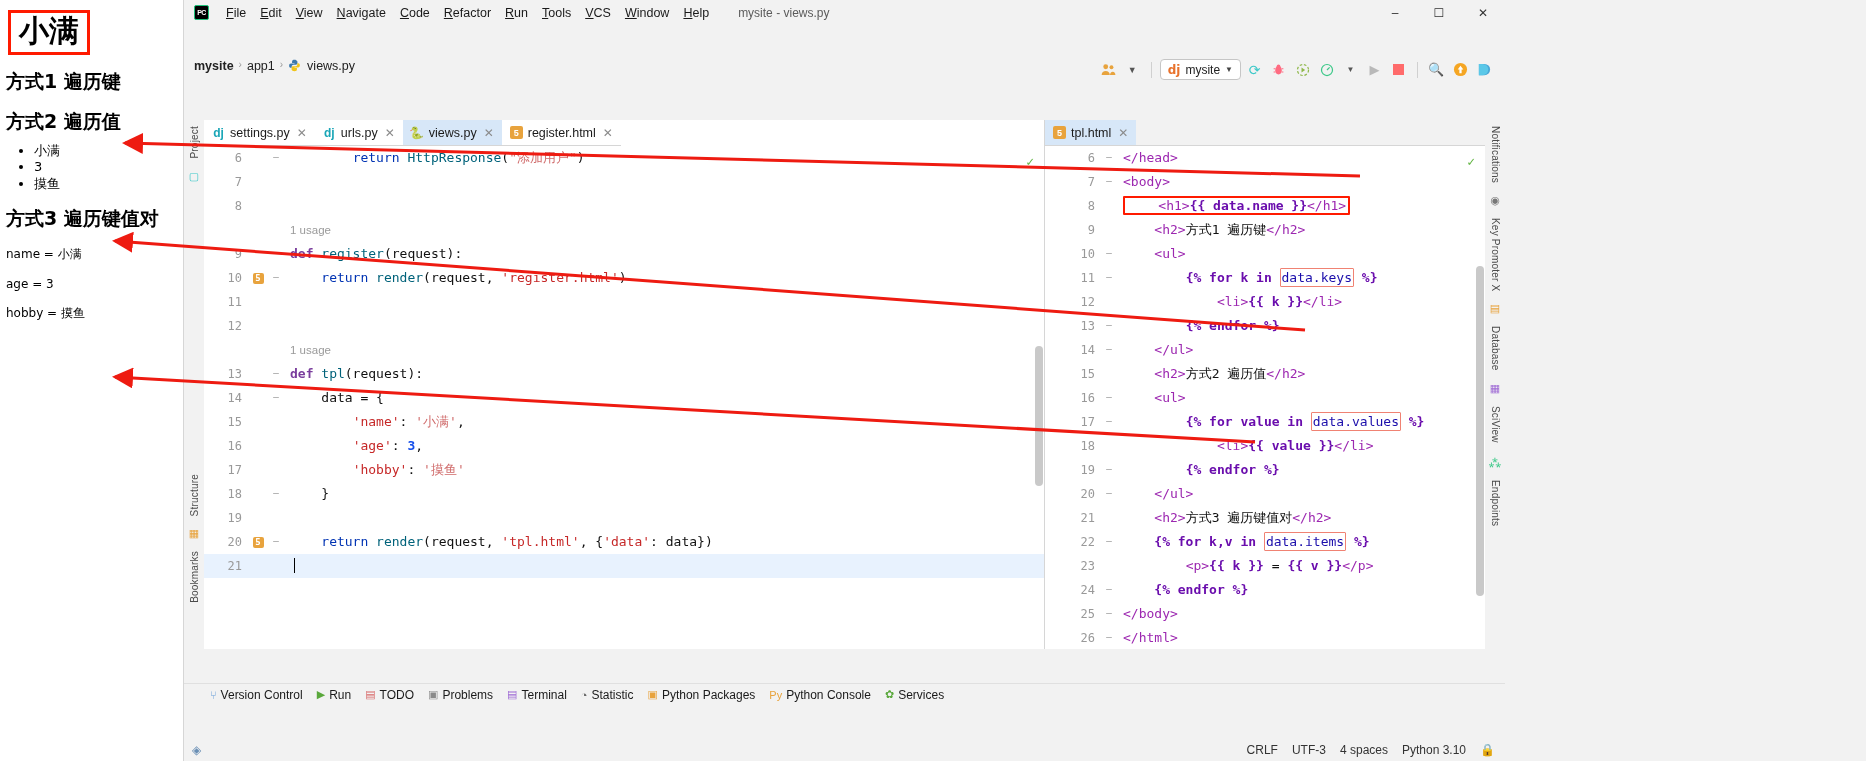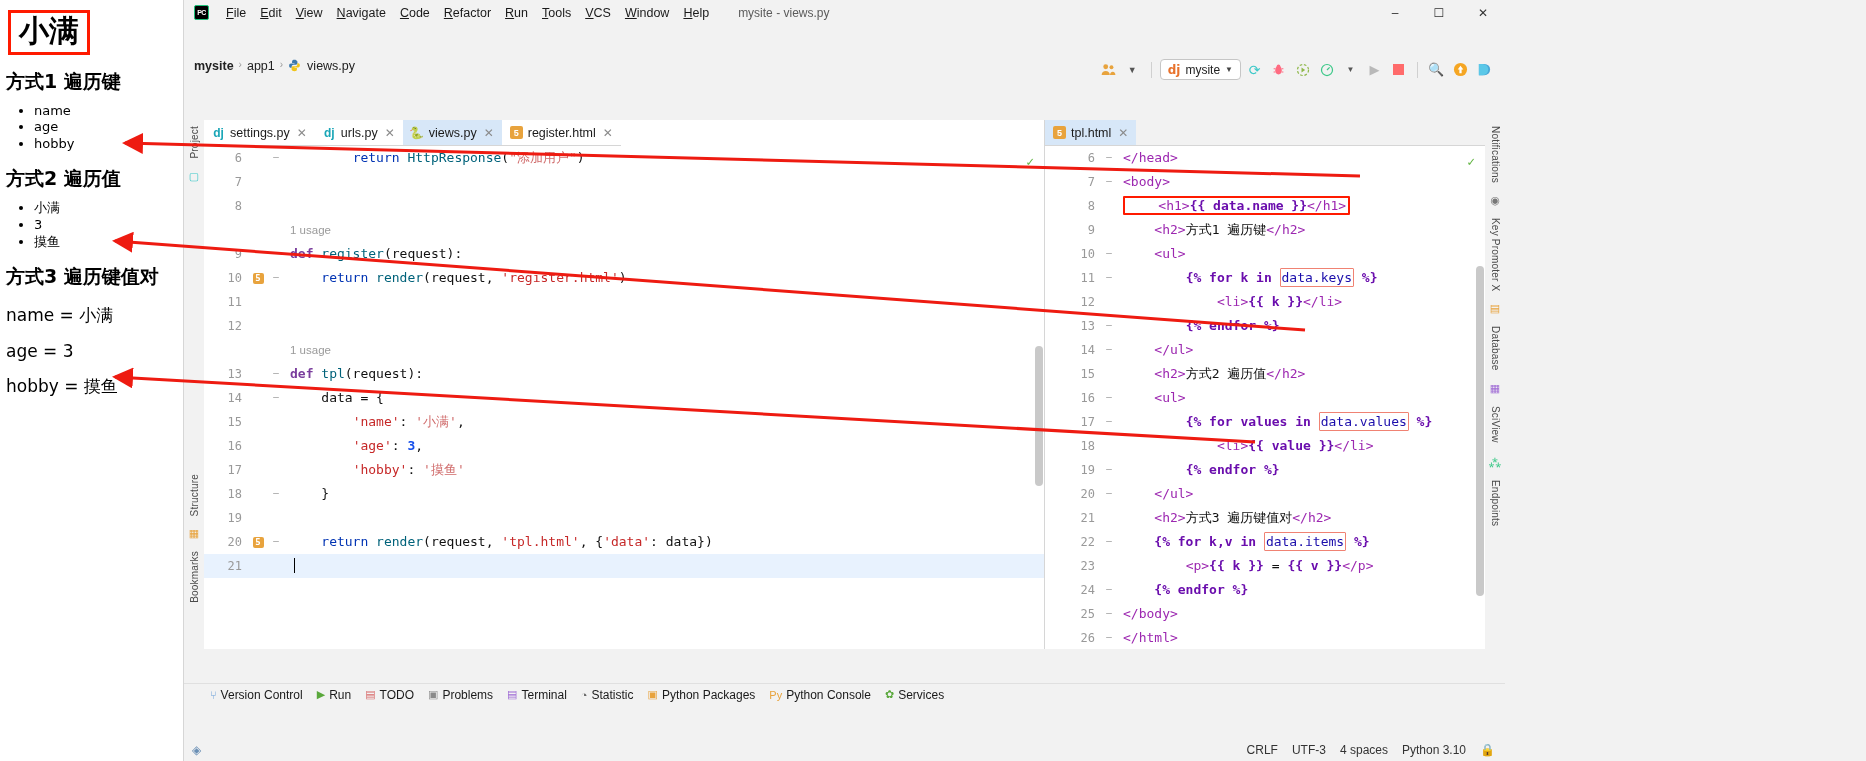"name" ul { html: <ul> <li>name</li> <li>age</li> <li>hobby</li> </ul> -> none }
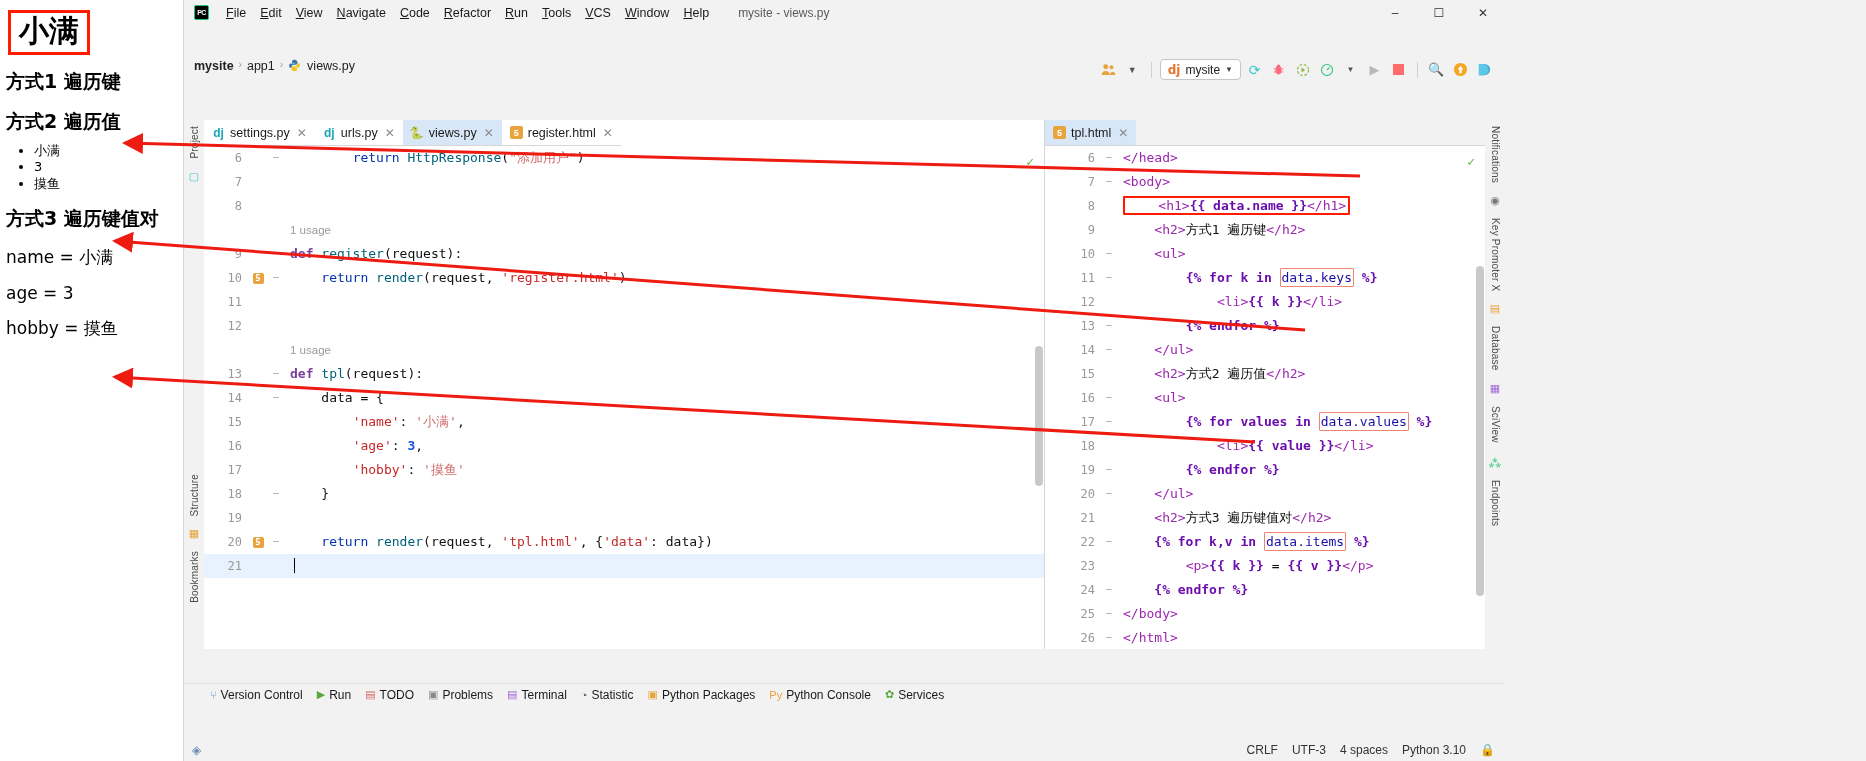"name = 小满" #browser-page .p { font-size: 17px -> 12px }
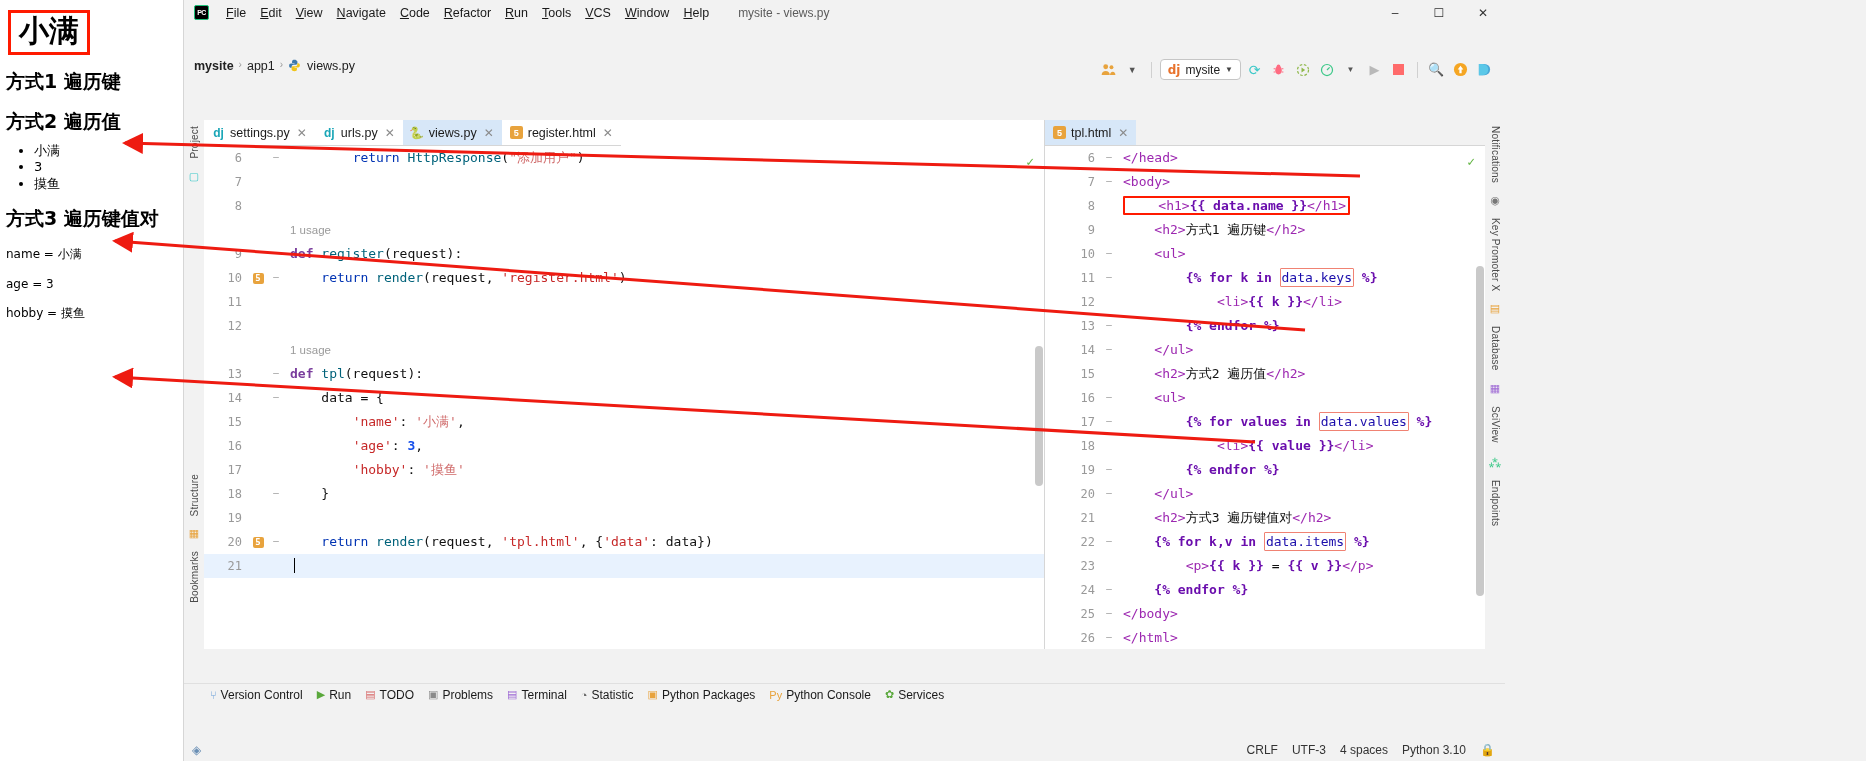"{% for values in" span.djt { text: values -> value }
